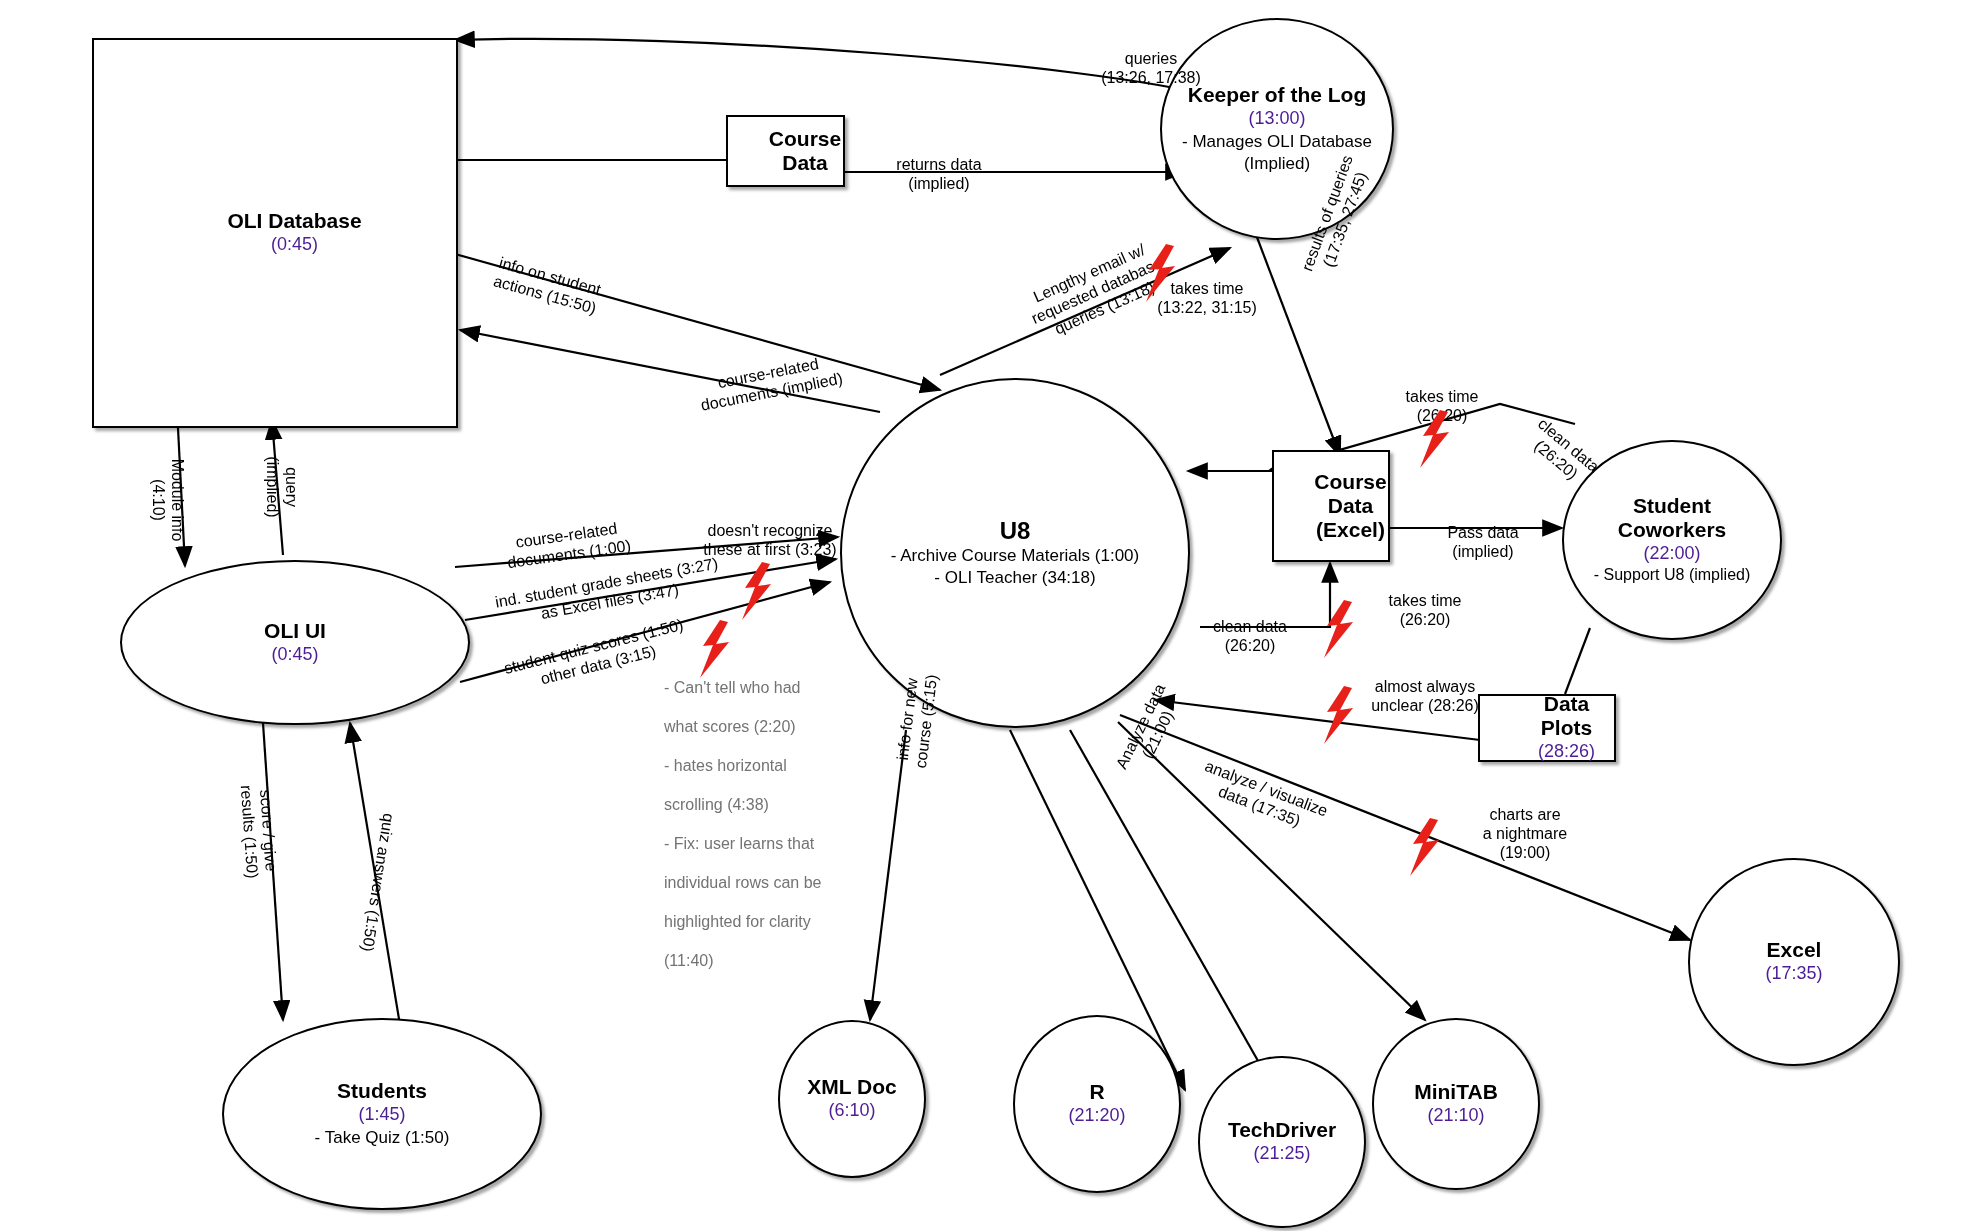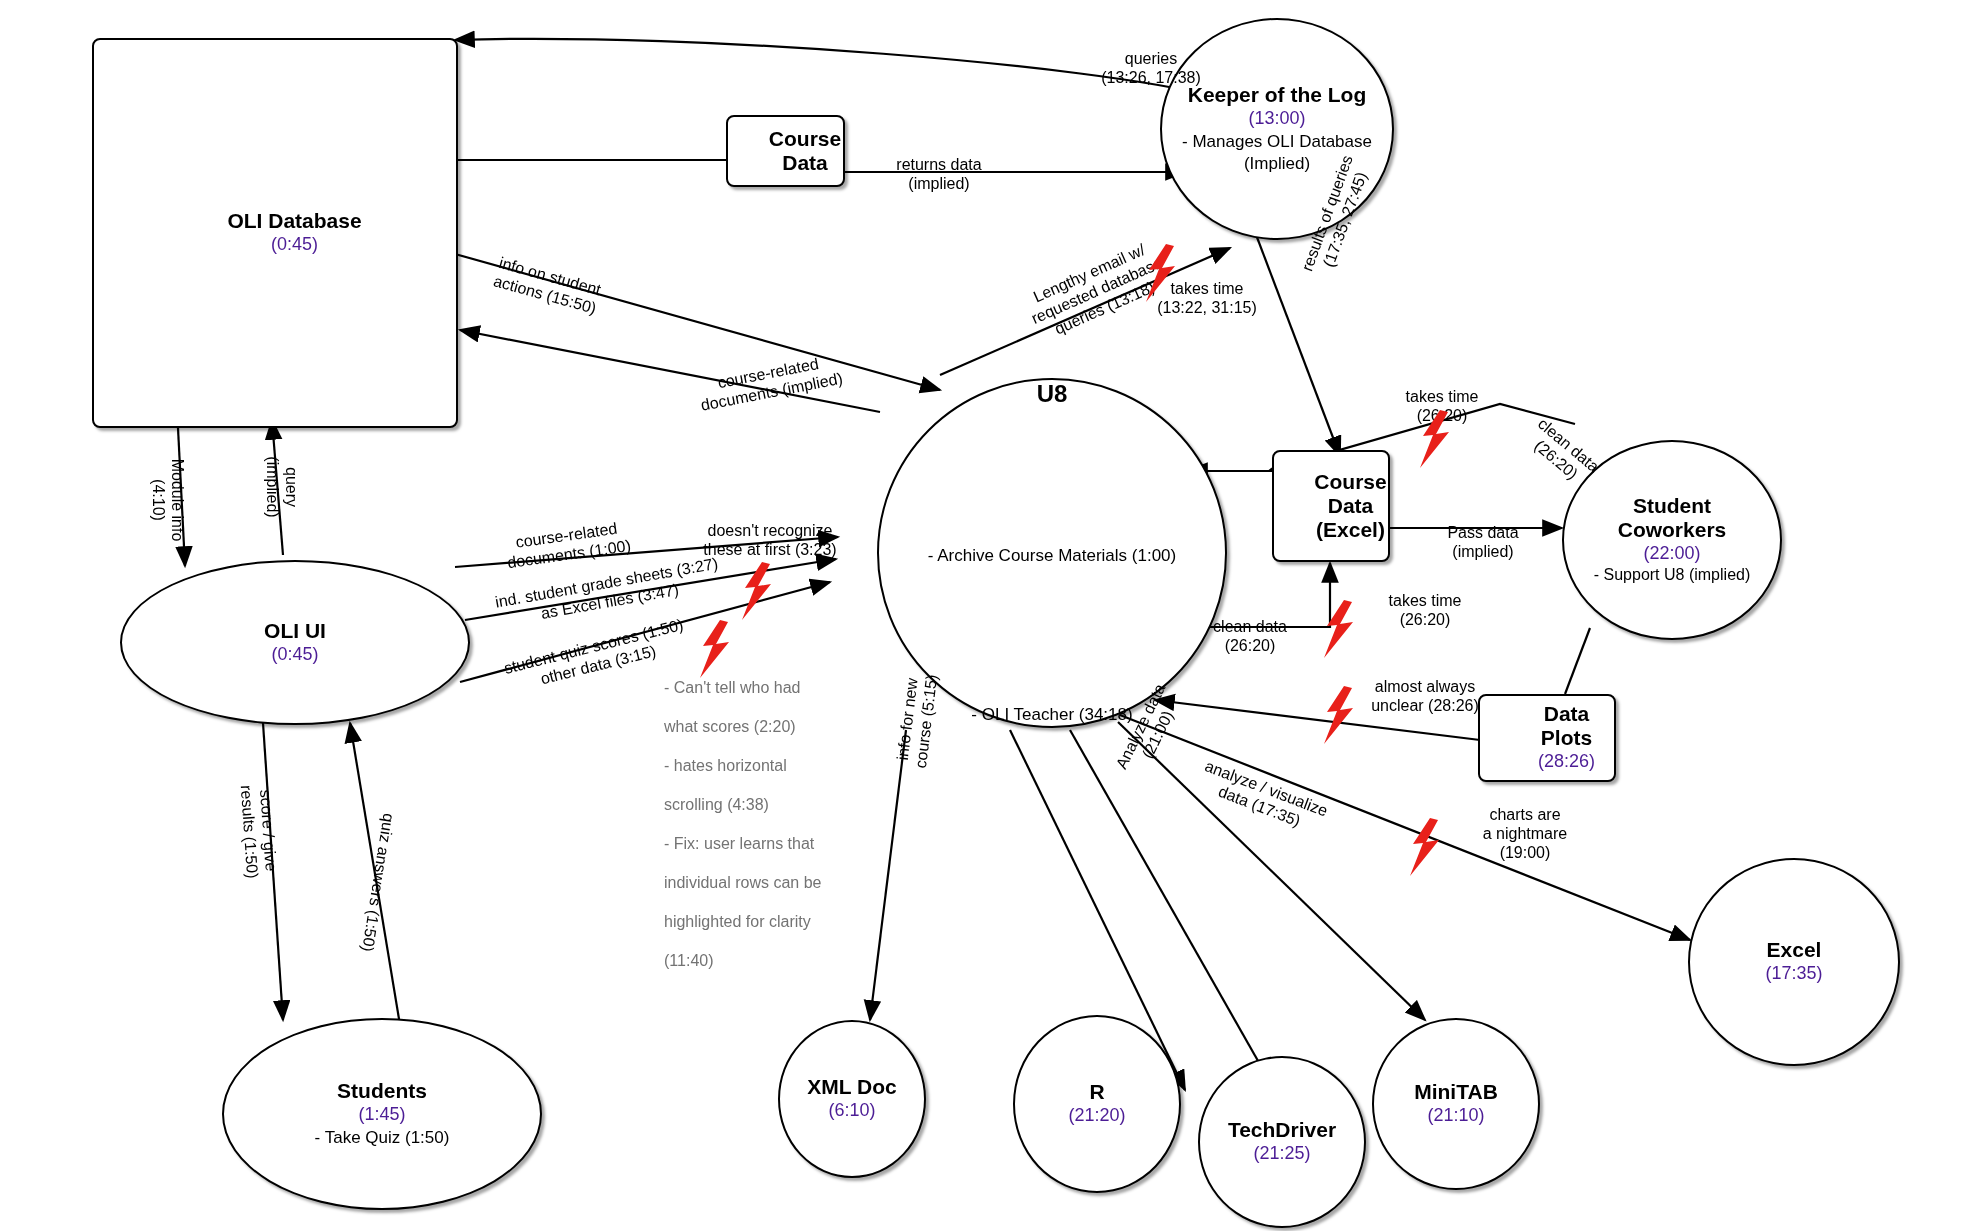"Course" .node.rect { border-radius: 8px -> 0 }
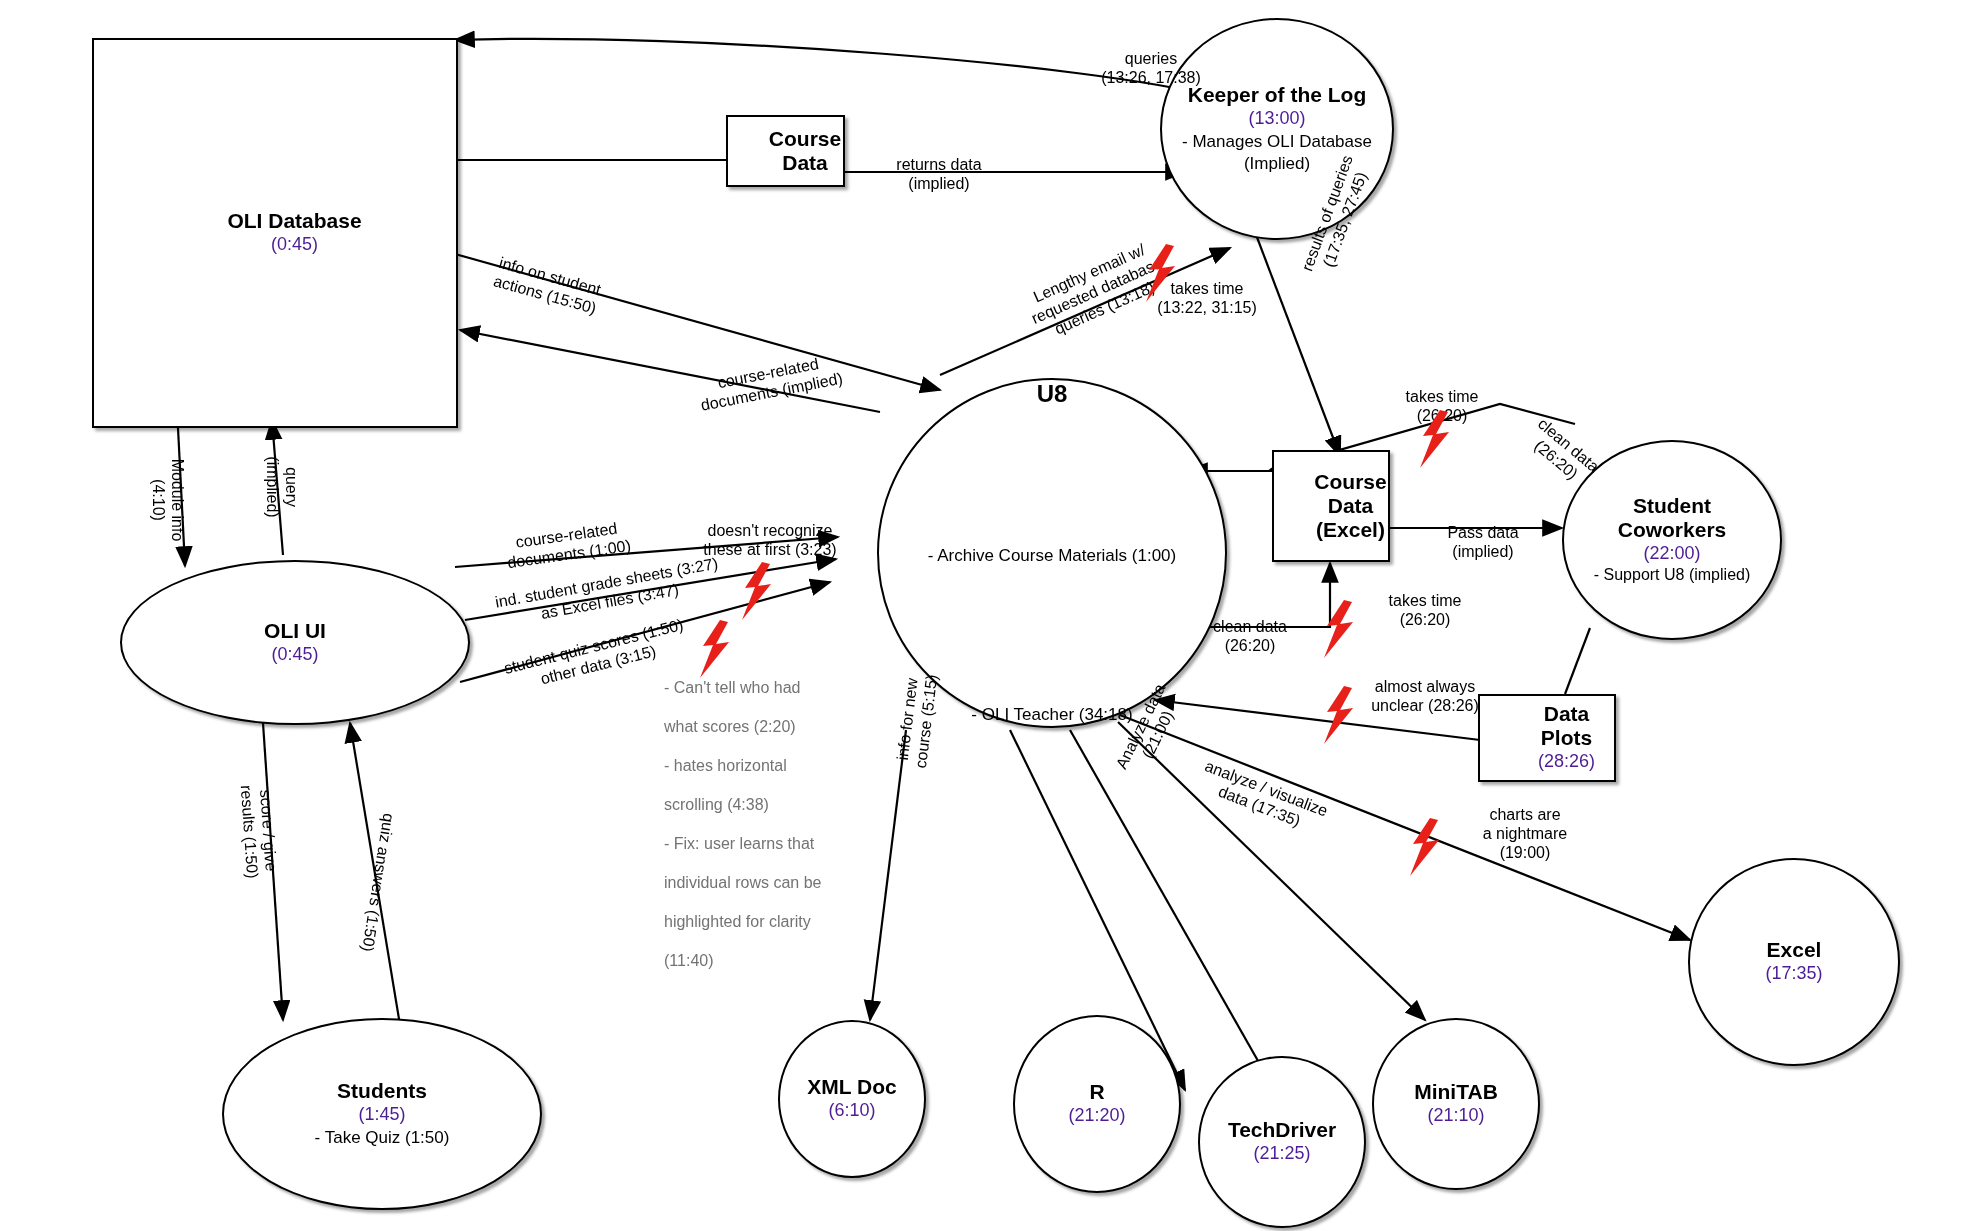"U8" div.node { justify-content: space-between -> none; left: 877px -> 840px }
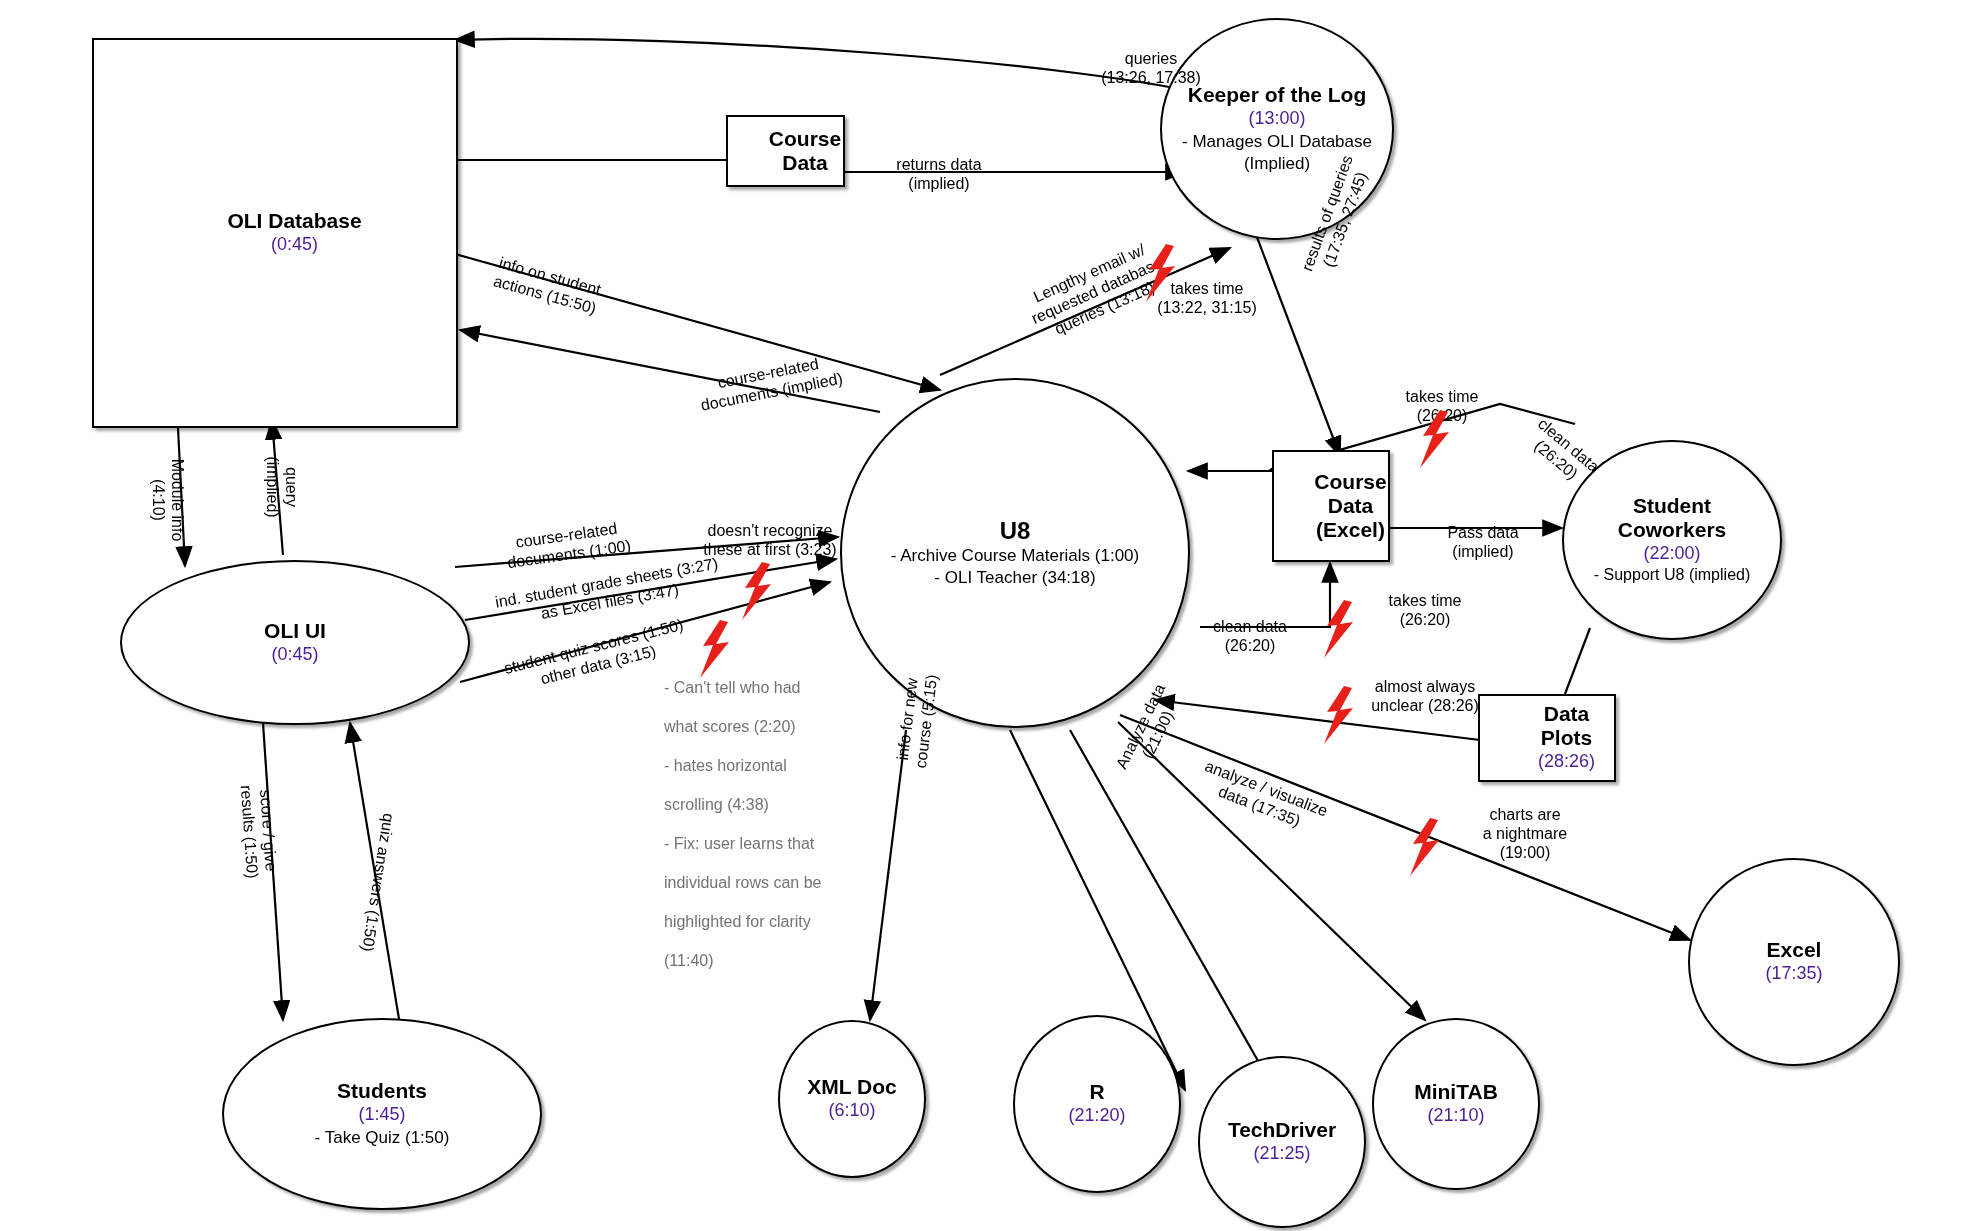"Data Plots" div.node { height: 88px -> 68px }
